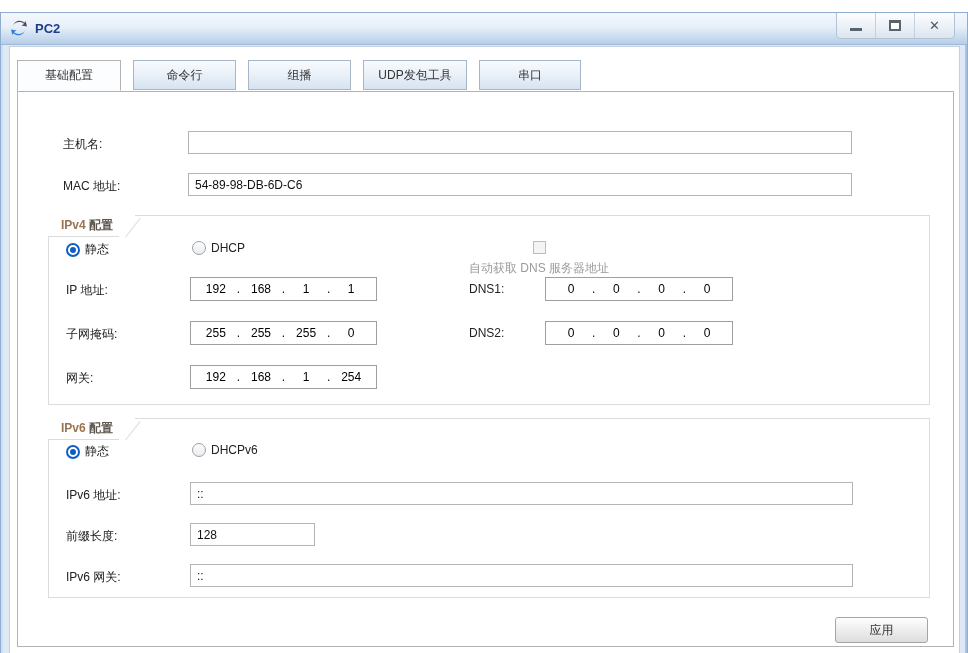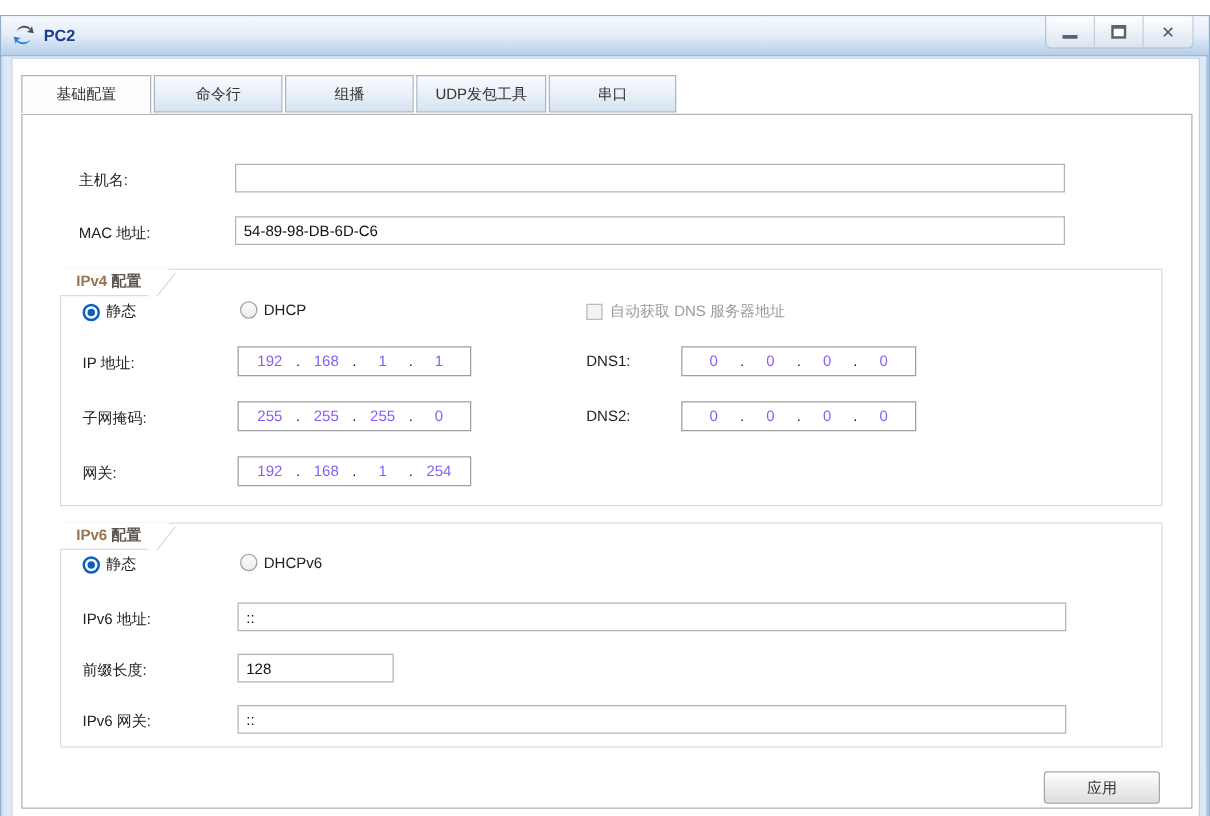"基础配置" .tabs { gap: 2px -> 12px }
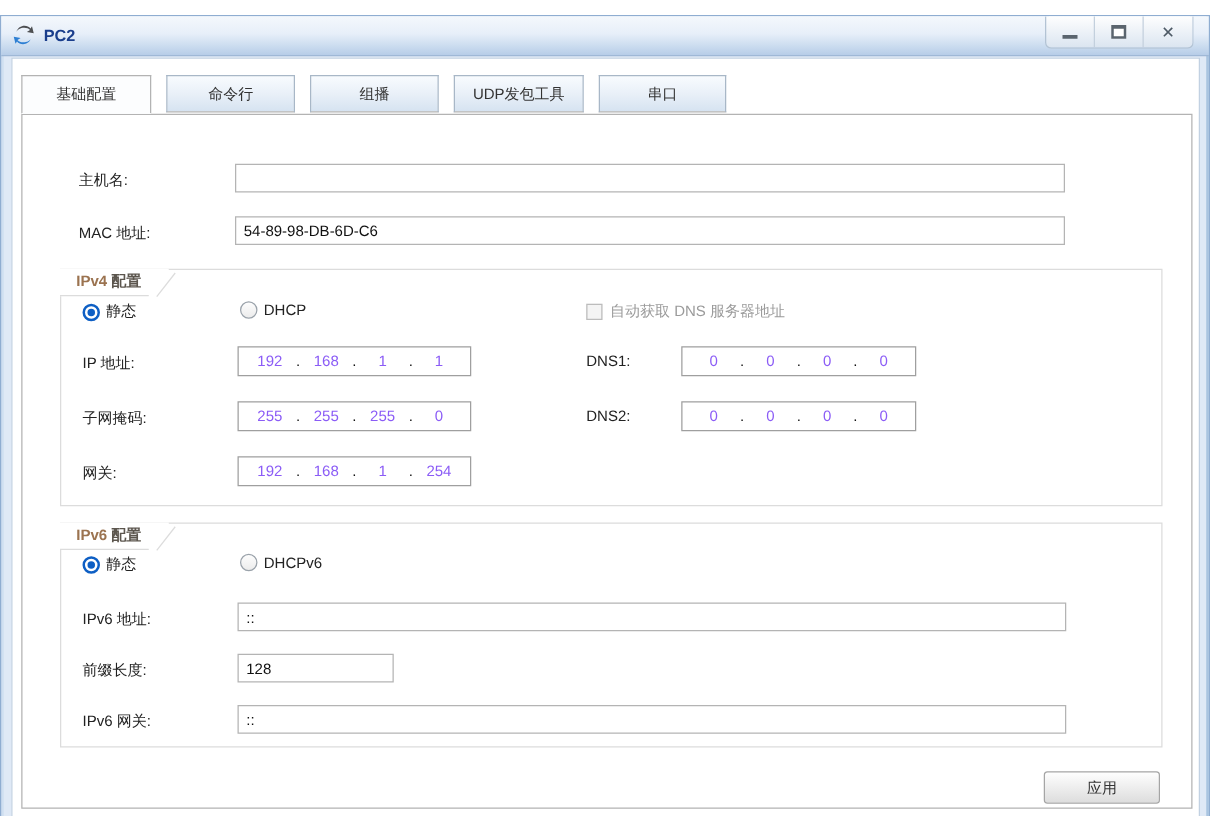"自动获取 DNS 服务器地址" .check-wrap { flex-direction: none -> column }
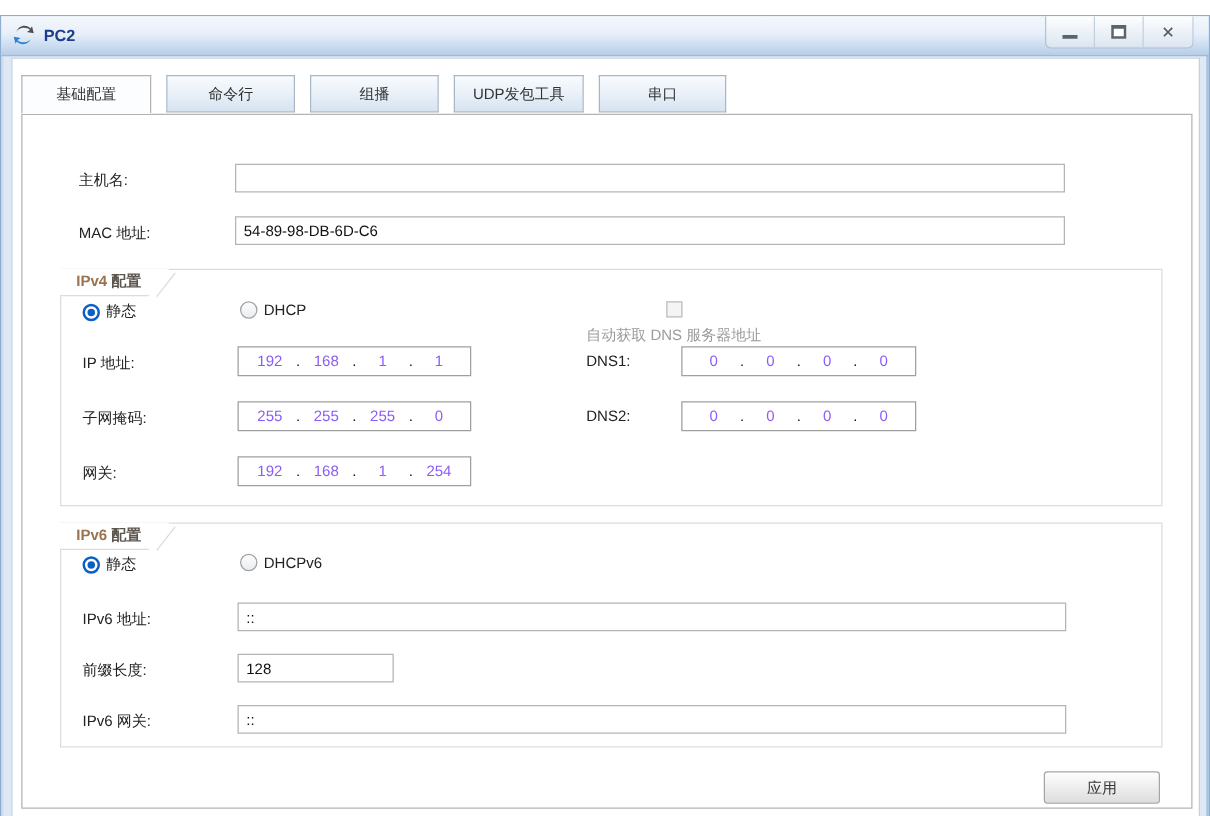"192" .ip-box .oct { color: #8b5cf6 -> #000000 }
